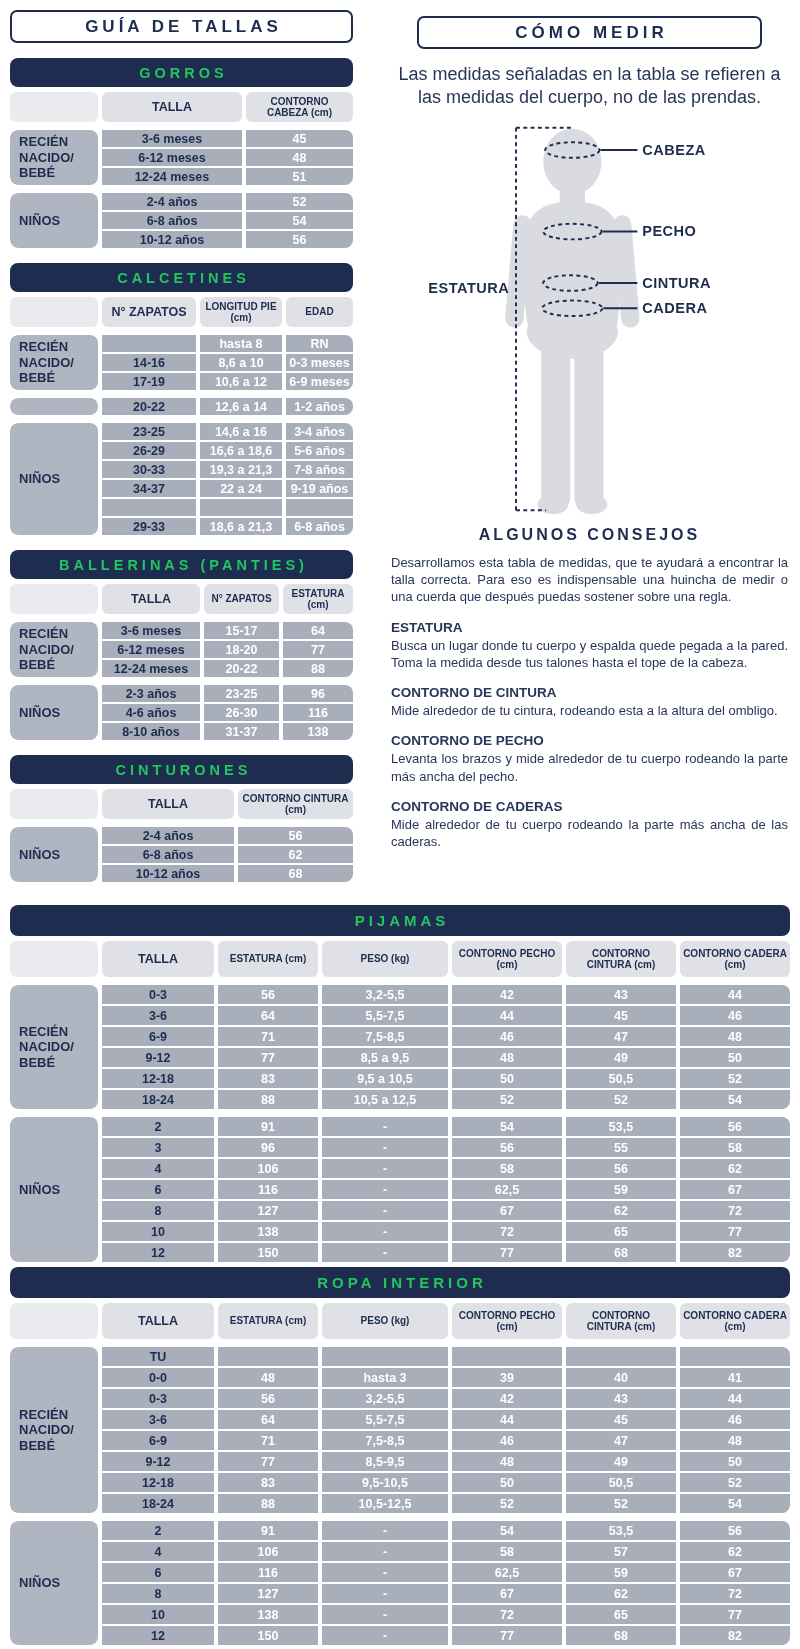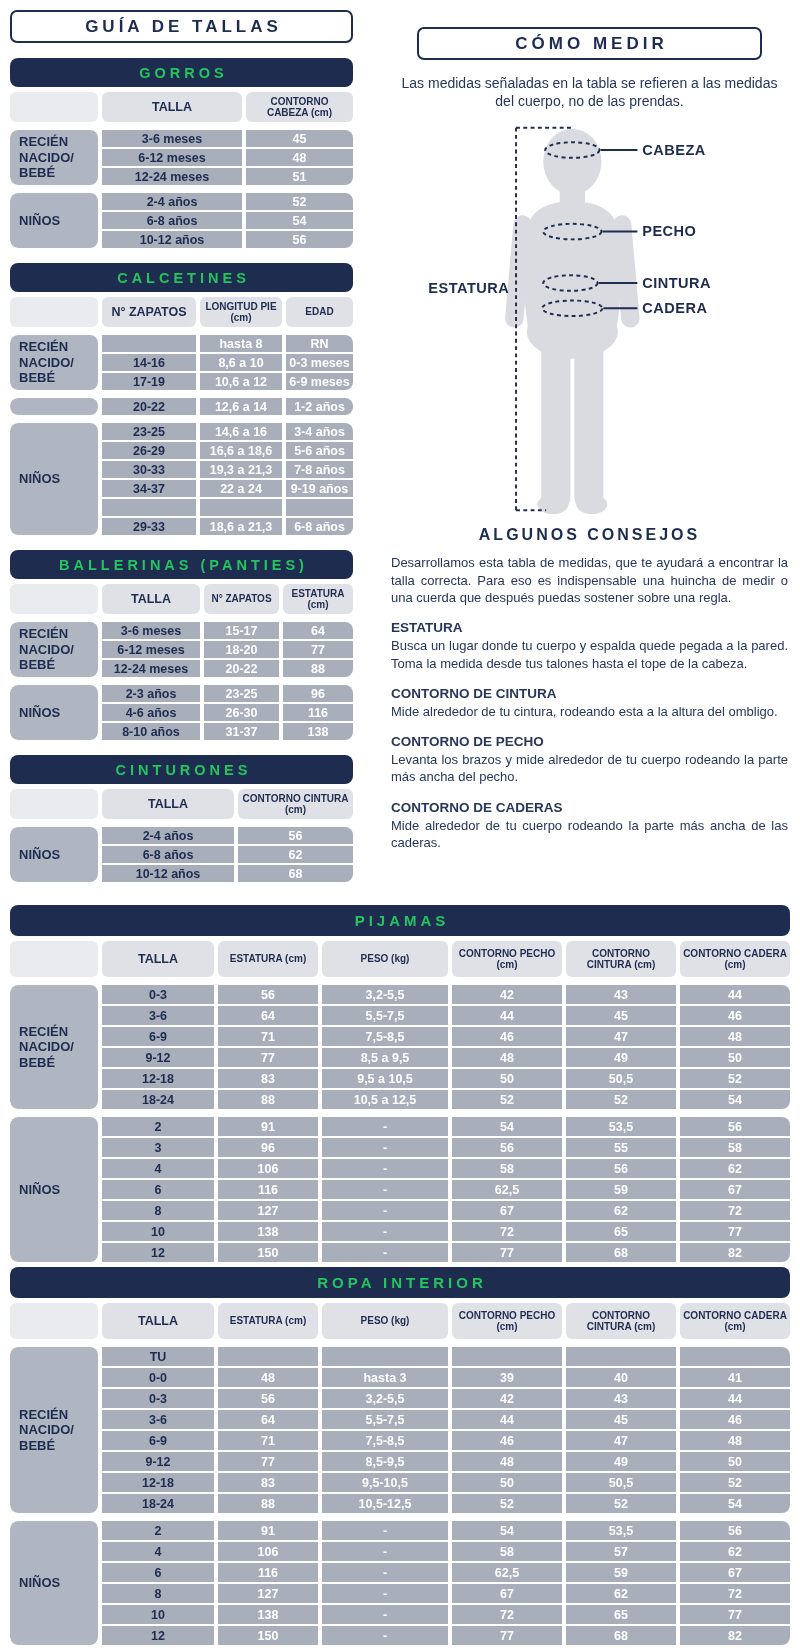"CÓMO MEDIR" .col-right .title-box { margin: 17px 28px 0 -> 6px 28px 0 }
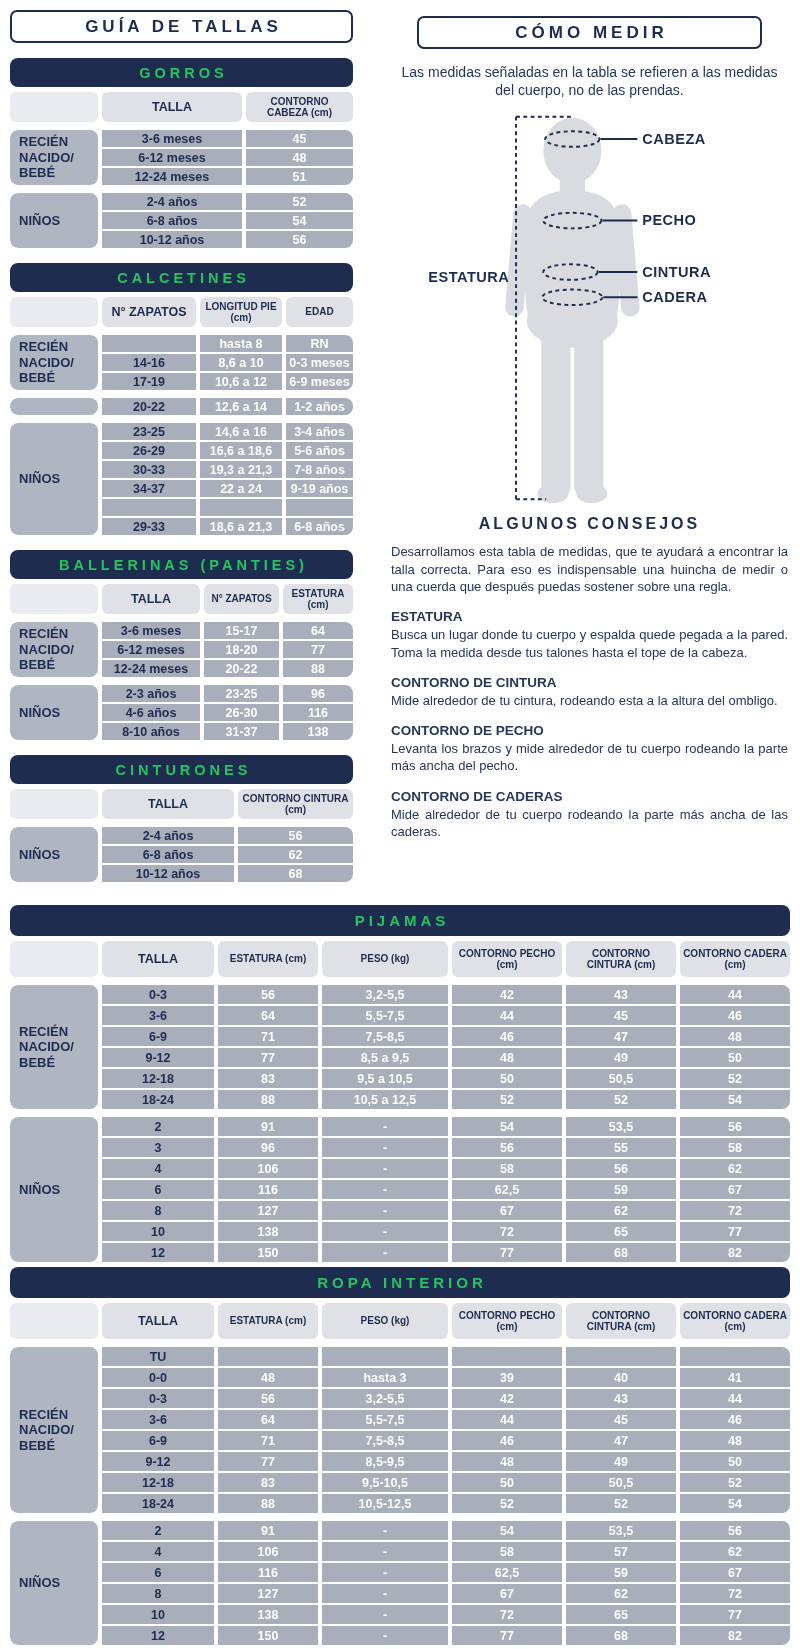"Las medidas señaladas en la" .intro { font-size: 14px -> 18px }
